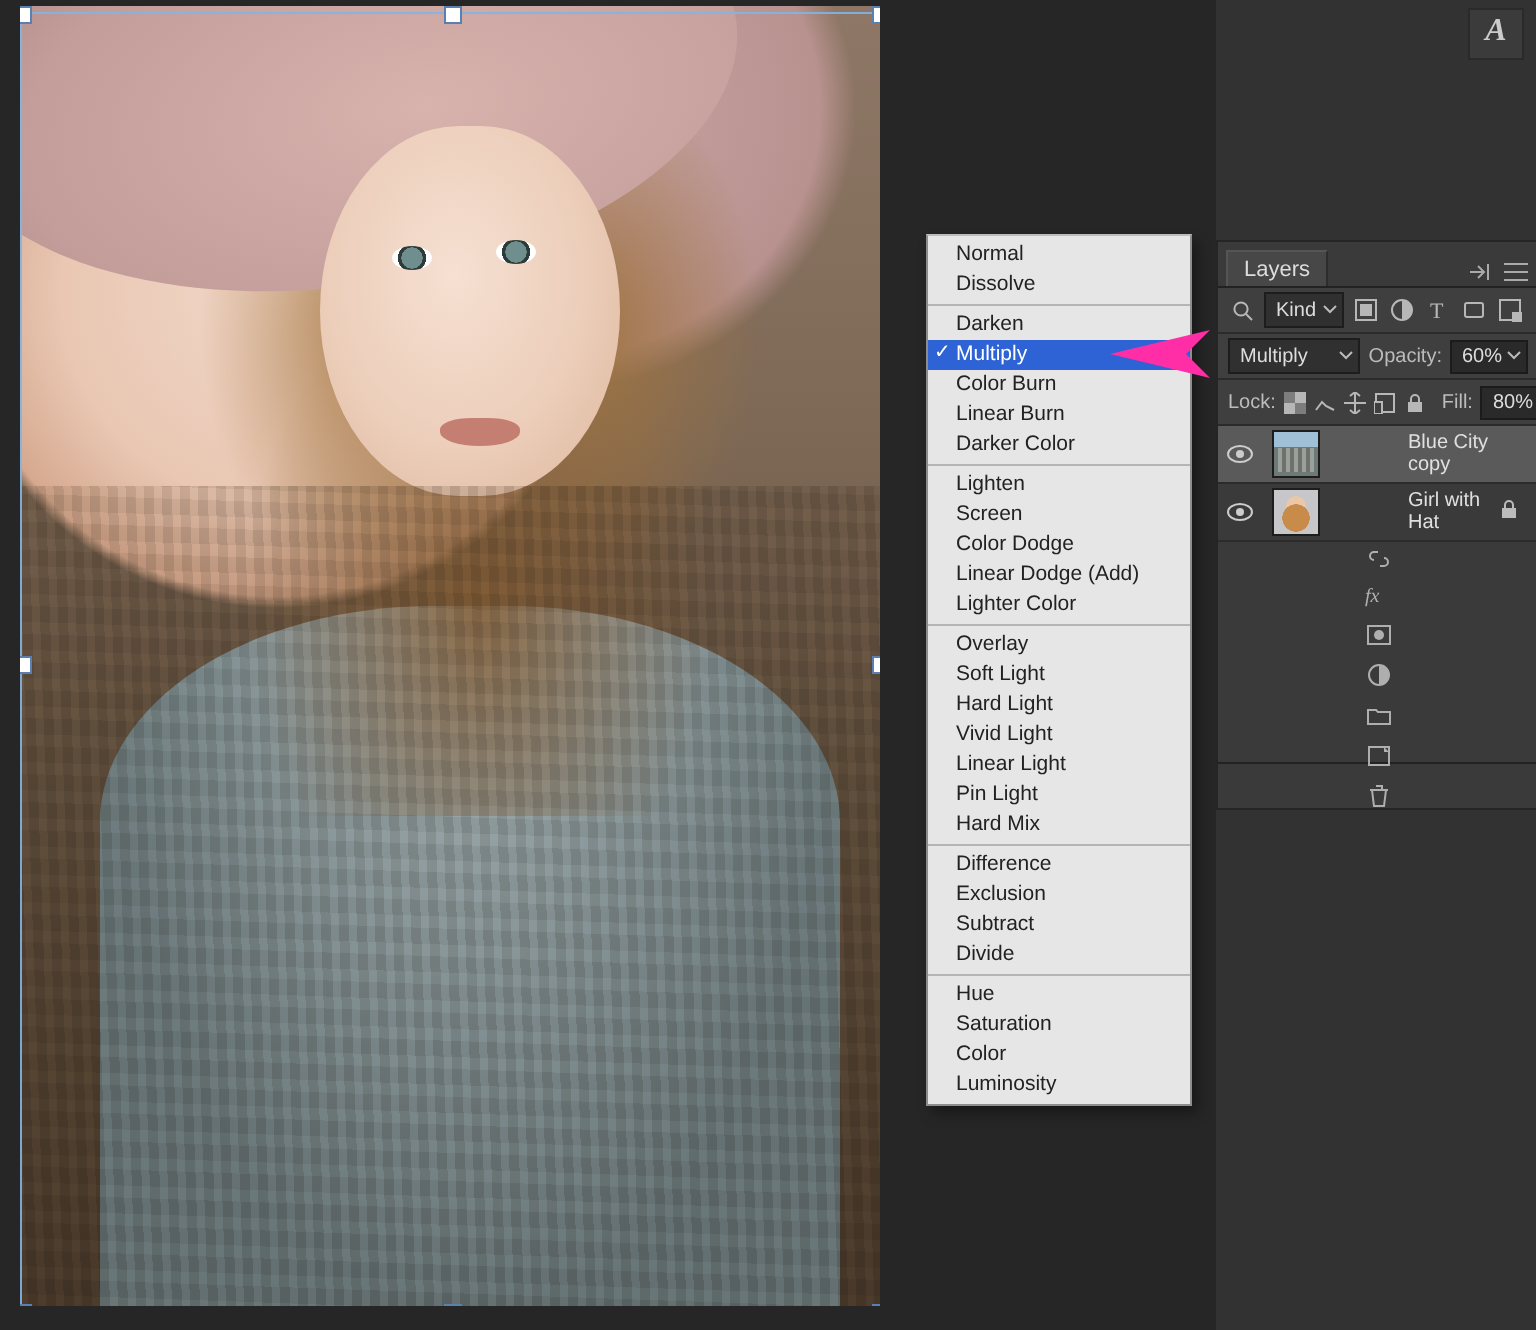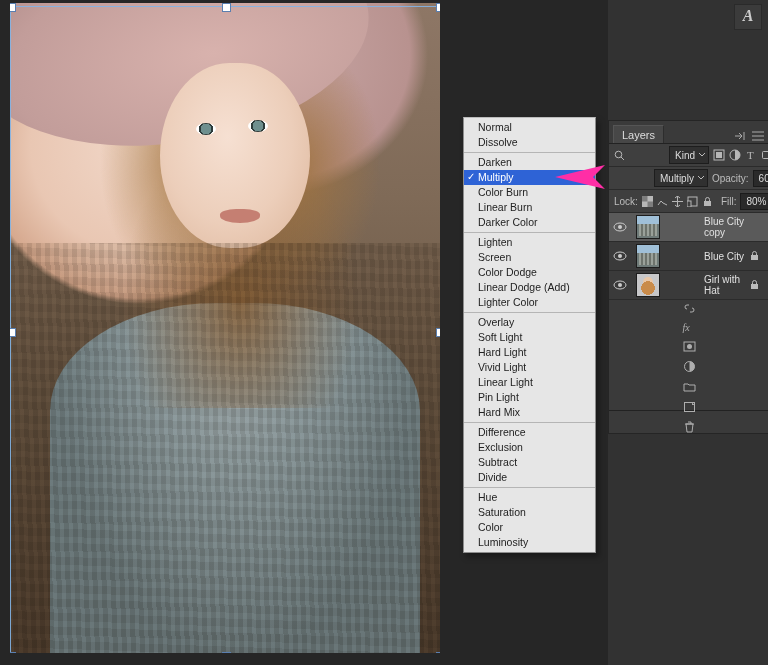"Kind" .sel-box { margin-left: 40px -> none }
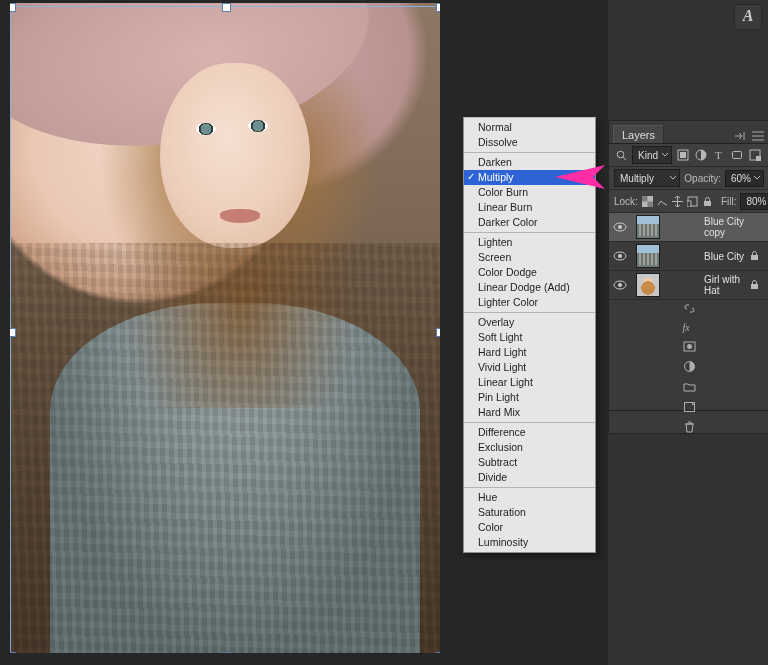"Blue City" div.layer { html: <div> <span> <svg> <ellipse></ellipse> <circle></circle> </svg> </span> <span></span> <span>Blue City</span> <span><svg> <rect></rect> <path></path> </svg></span> </div> -> none }
